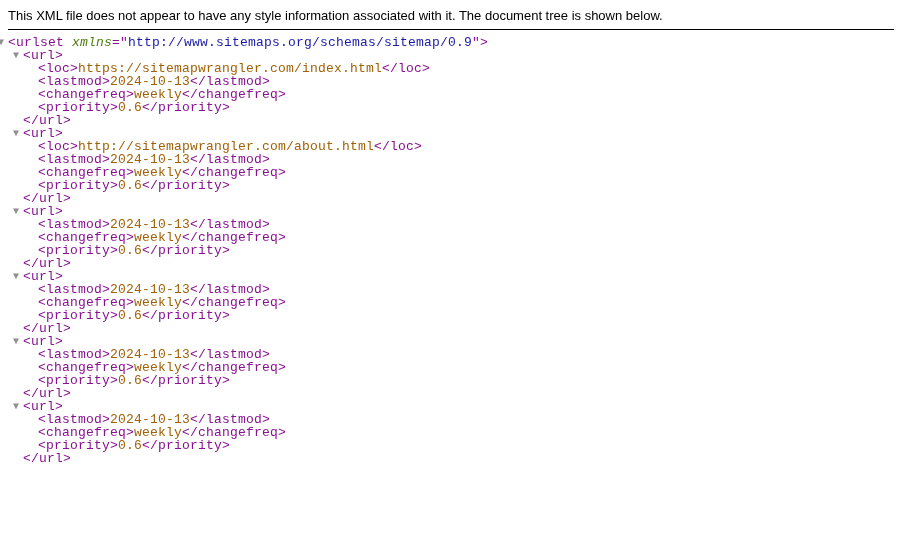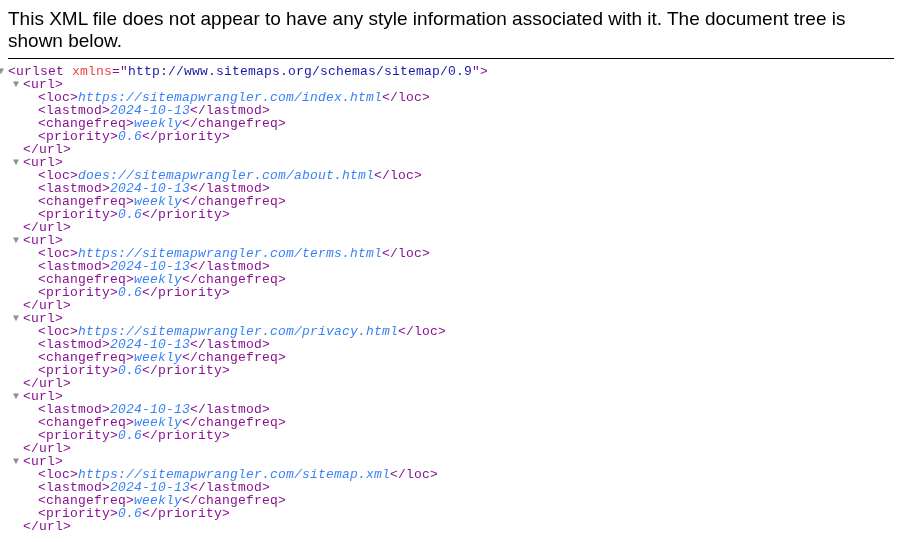"This XML file does not" .notice { font-size: 19px -> 13px }
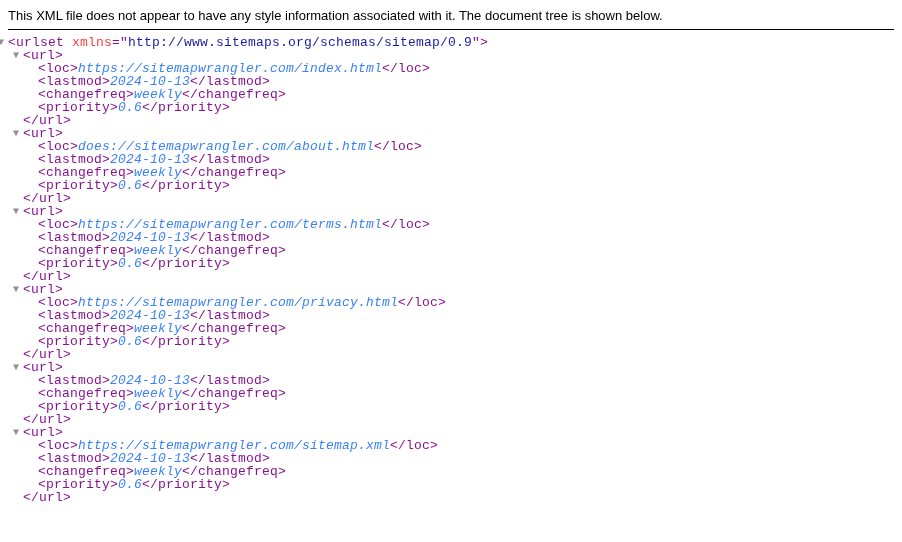"xmlns" .attn { color: #ef4444 -> #4d7c0f; font-style: none -> italic }
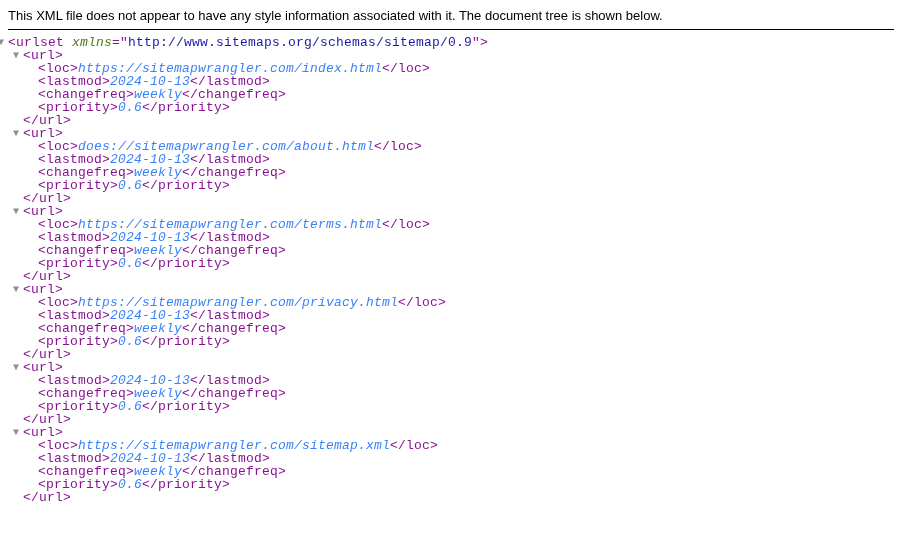"https://sitemapwrangler.com/index.html" .text { color: #3b82f6 -> #a16207; font-style: italic -> none }
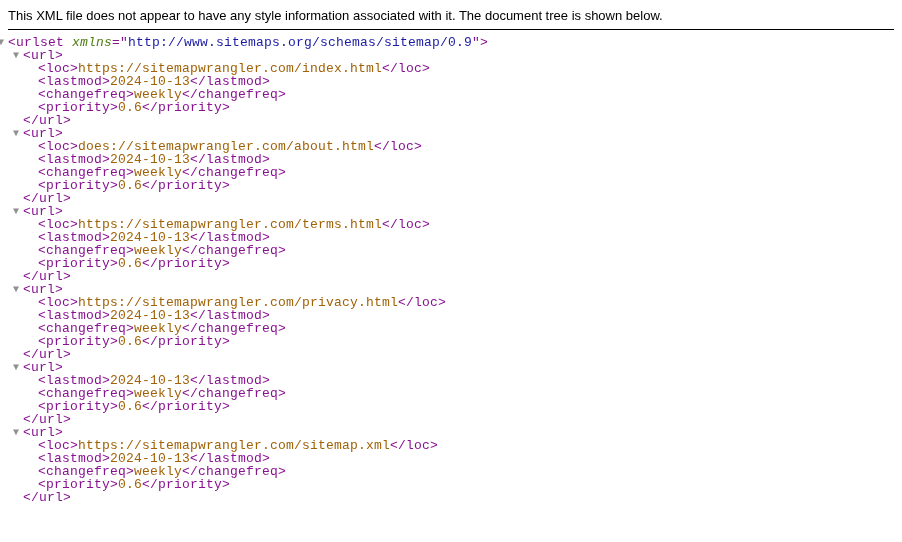"does://sitemapwrangler.com/about.html" span.text { text: does://sitemapwrangler.com/about.html -> http://sitemapwrangler.com/about.html }
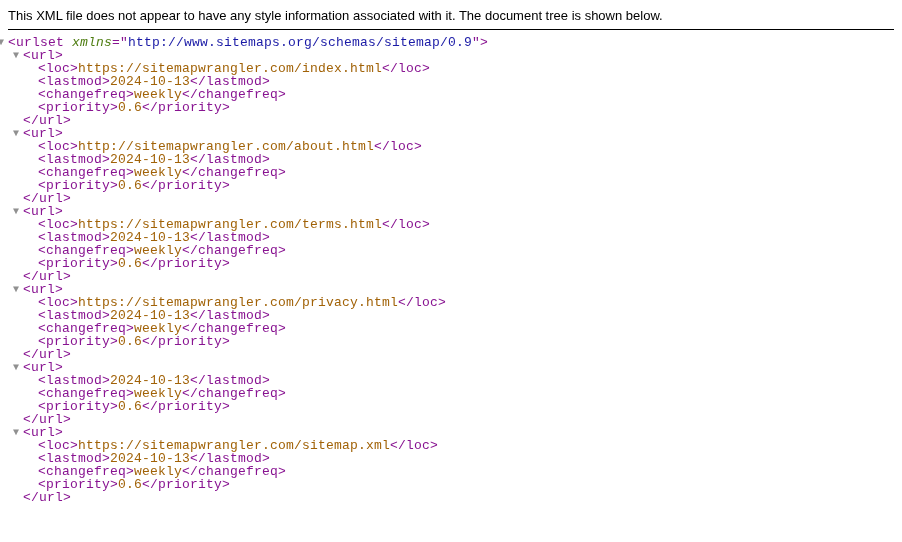"<loc>https://sitemapwrangler.com/terms.h" div.row { html: <div><span>&lt;loc&gt;</span><span>https://sitemapwrangler.com/terms.html</span><span>&lt;/loc&gt;</span></div> -> none }
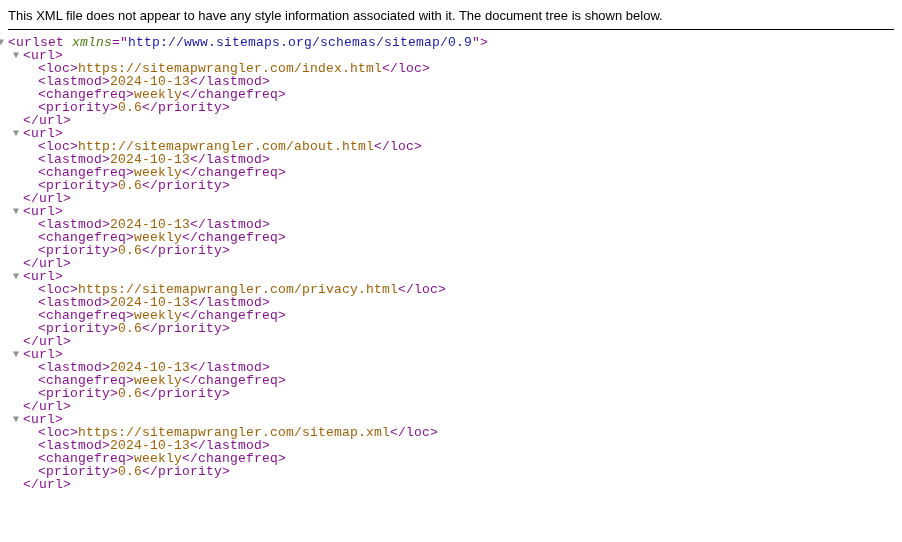"<loc>https://sitemapwrangler.com/privacy" div.row { html: <div><span>&lt;loc&gt;</span><span>https://sitemapwrangler.com/privacy.html</span><span>&lt;/loc&gt;</span></div> -> none }
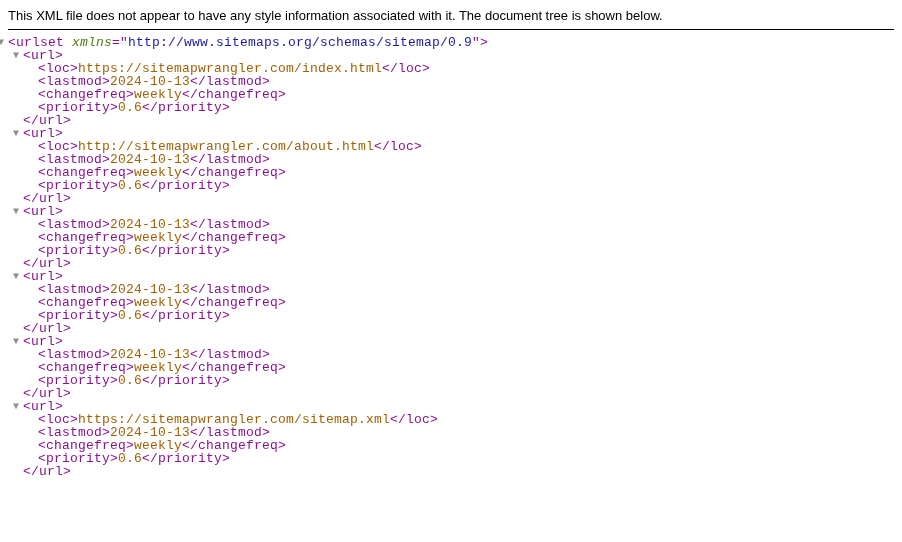"<loc>https://sitemapwrangler.com/sitemap" div.row { html: <div><span>&lt;loc&gt;</span><span>https://sitemapwrangler.com/sitemap.xml</span><span>&lt;/loc&gt;</span></div> -> none }
